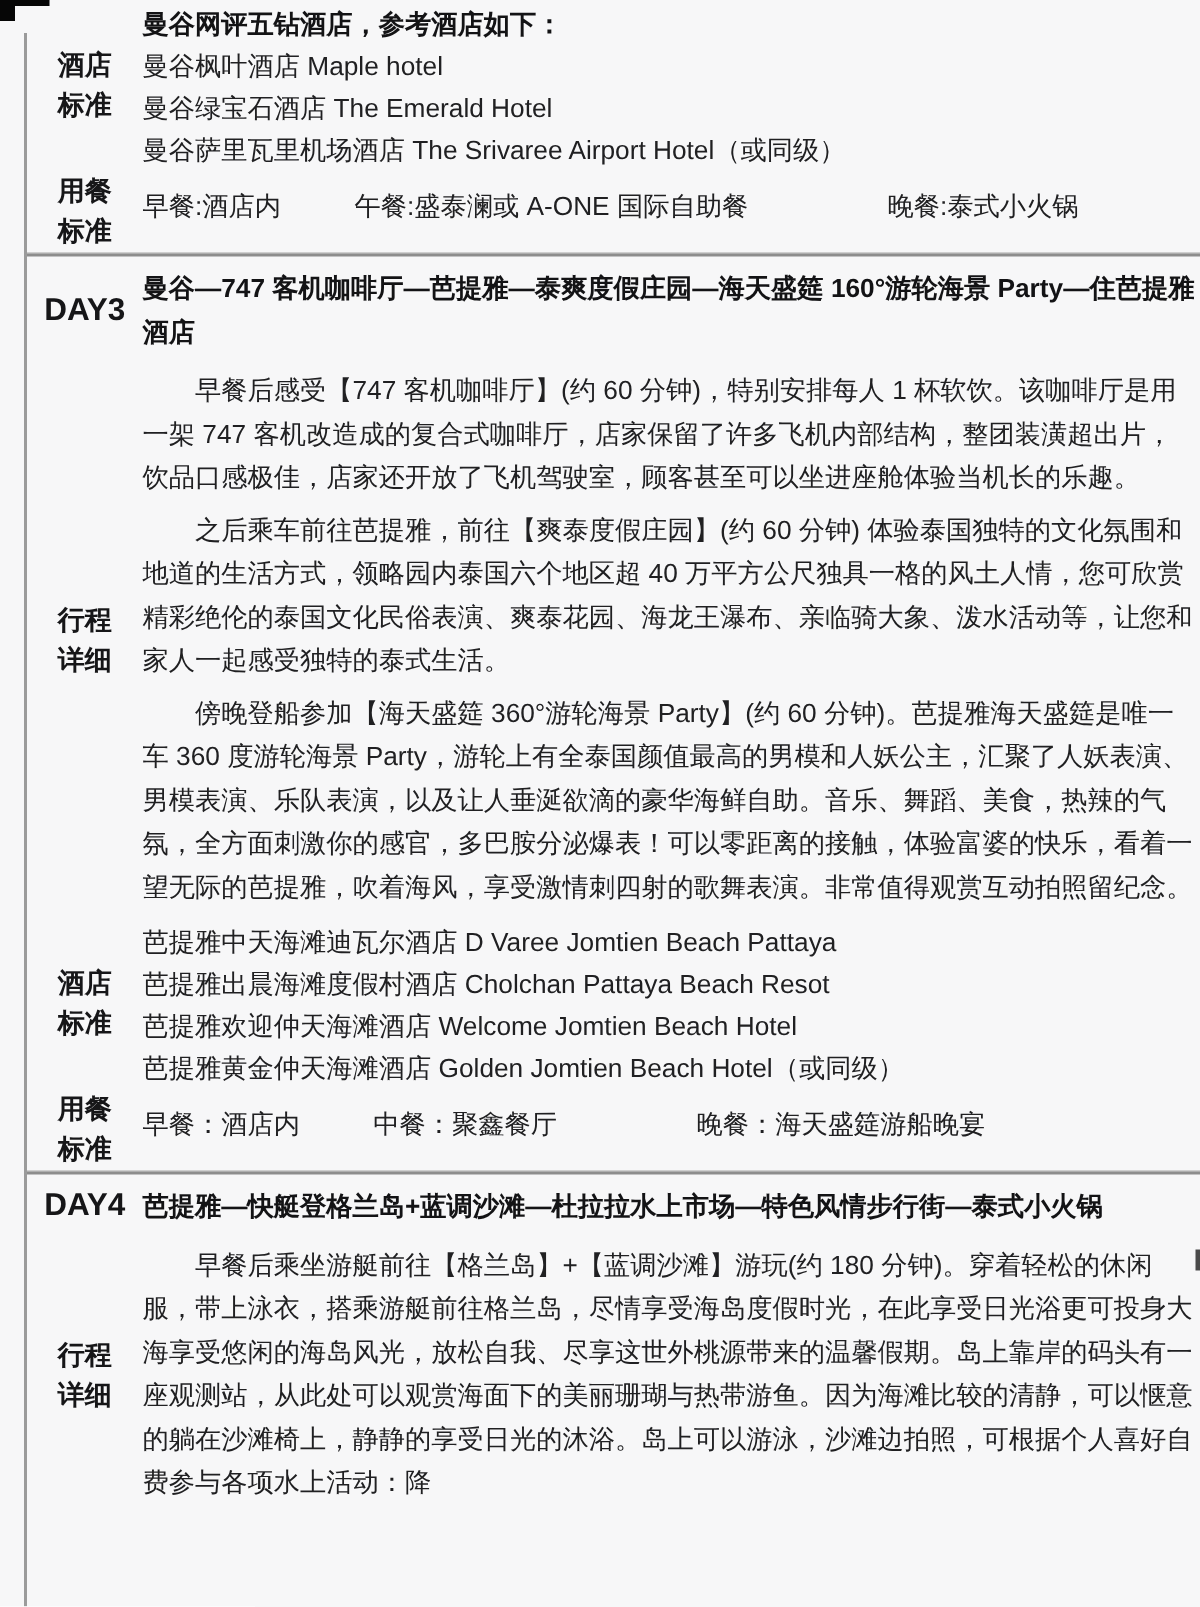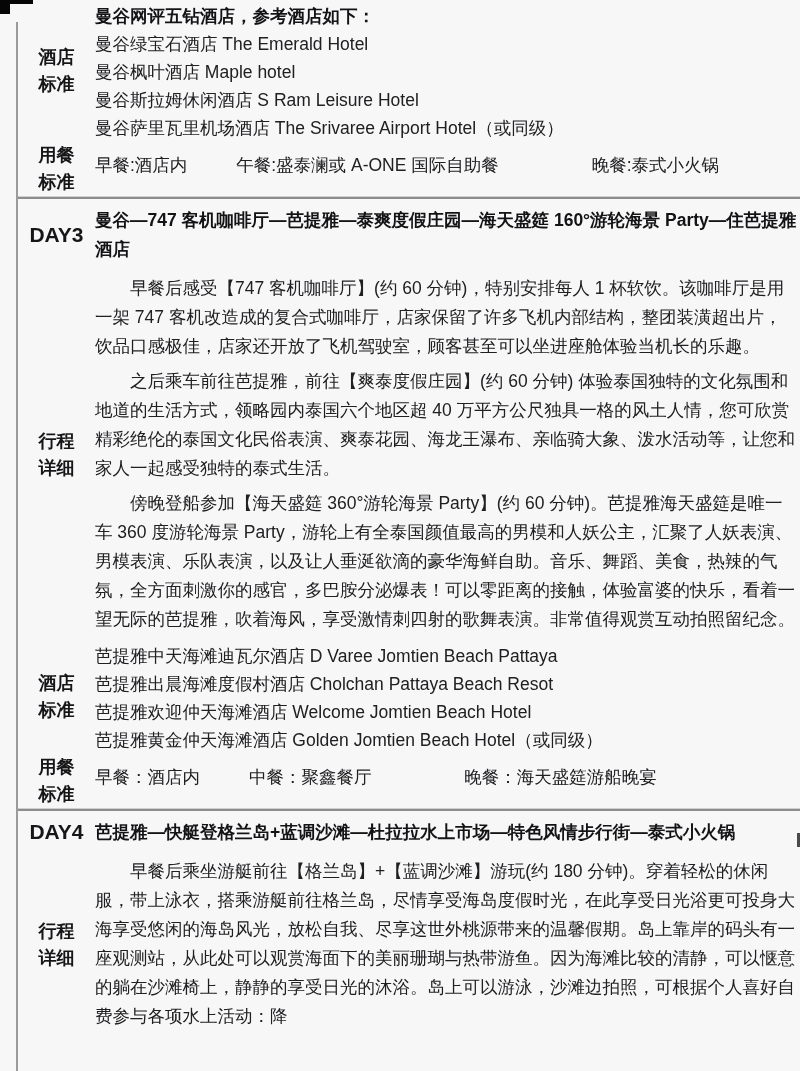"曼谷绿宝石酒店 The Emerald Hotel" div.hotel-line { order: before "曼谷枫叶酒店 Maple hotel" -> after "曼谷枫叶酒店 Maple hotel" }
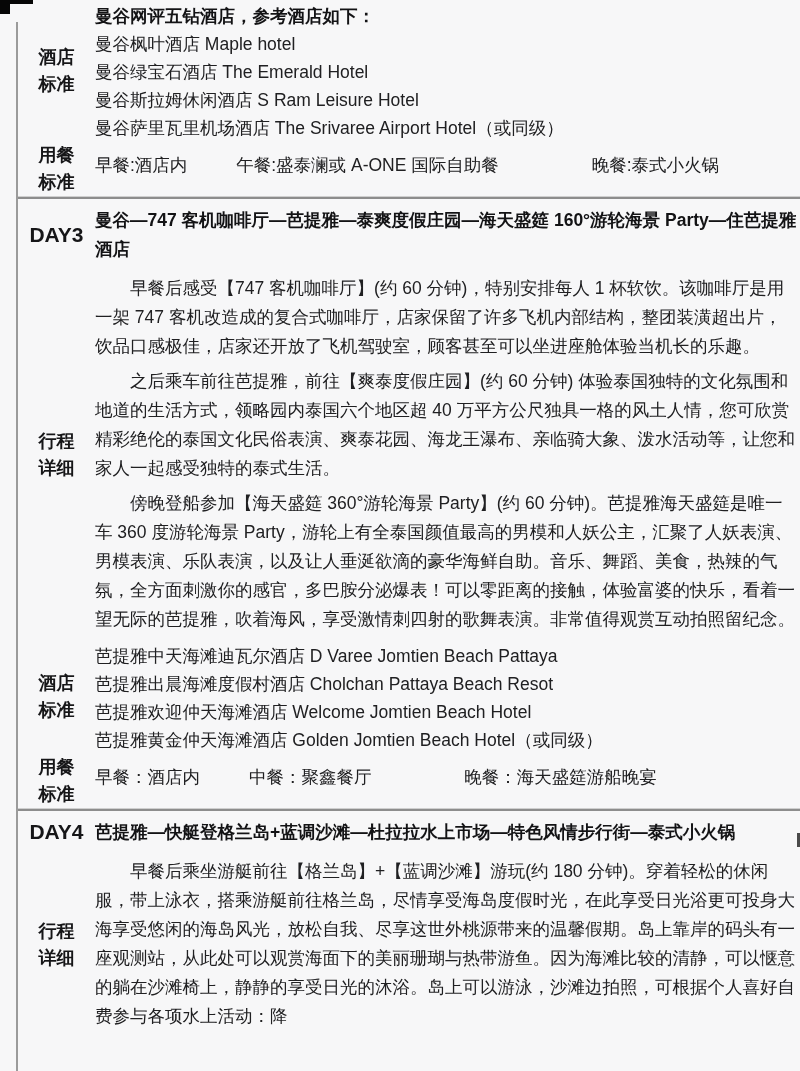"曼谷斯拉姆休闲酒店 S Ram Leisure Hotel" div.hotel-line { html: <div>曼谷斯拉姆休闲酒店 S Ram Leisure Hotel</div> -> none }
